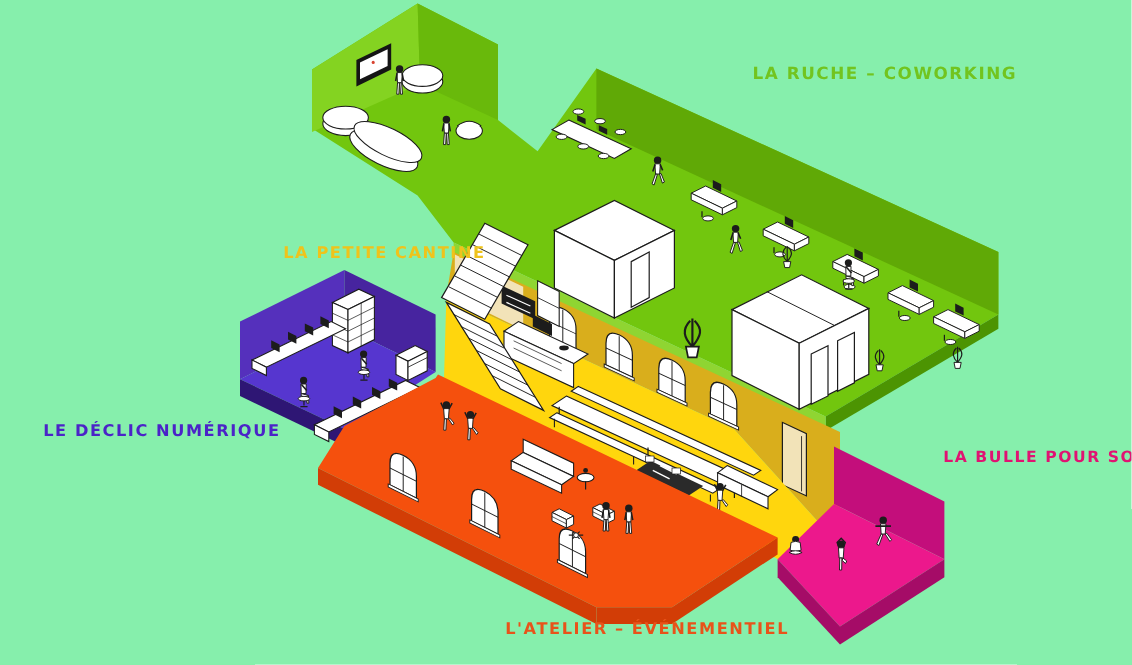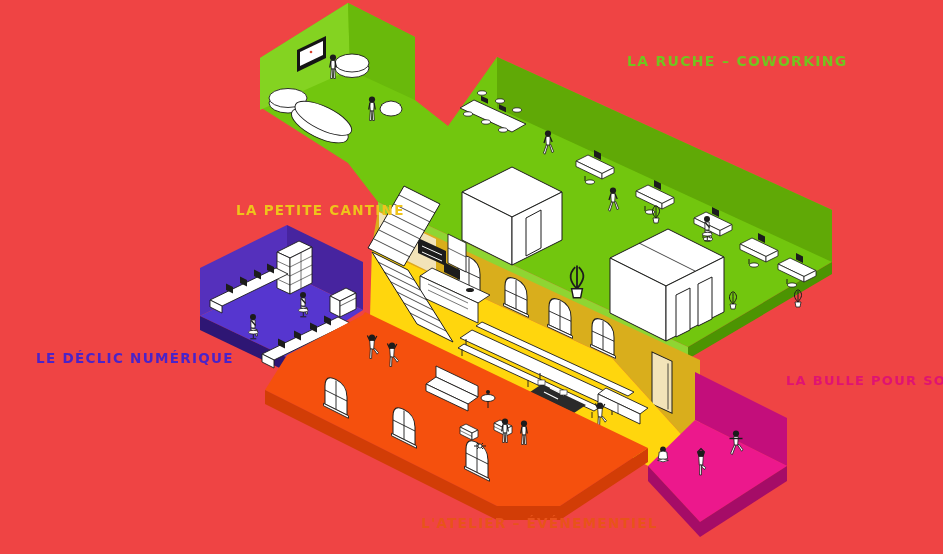"LA RUCHE – COWORKING" .stage { background: #ef4444 -> #86efac }
